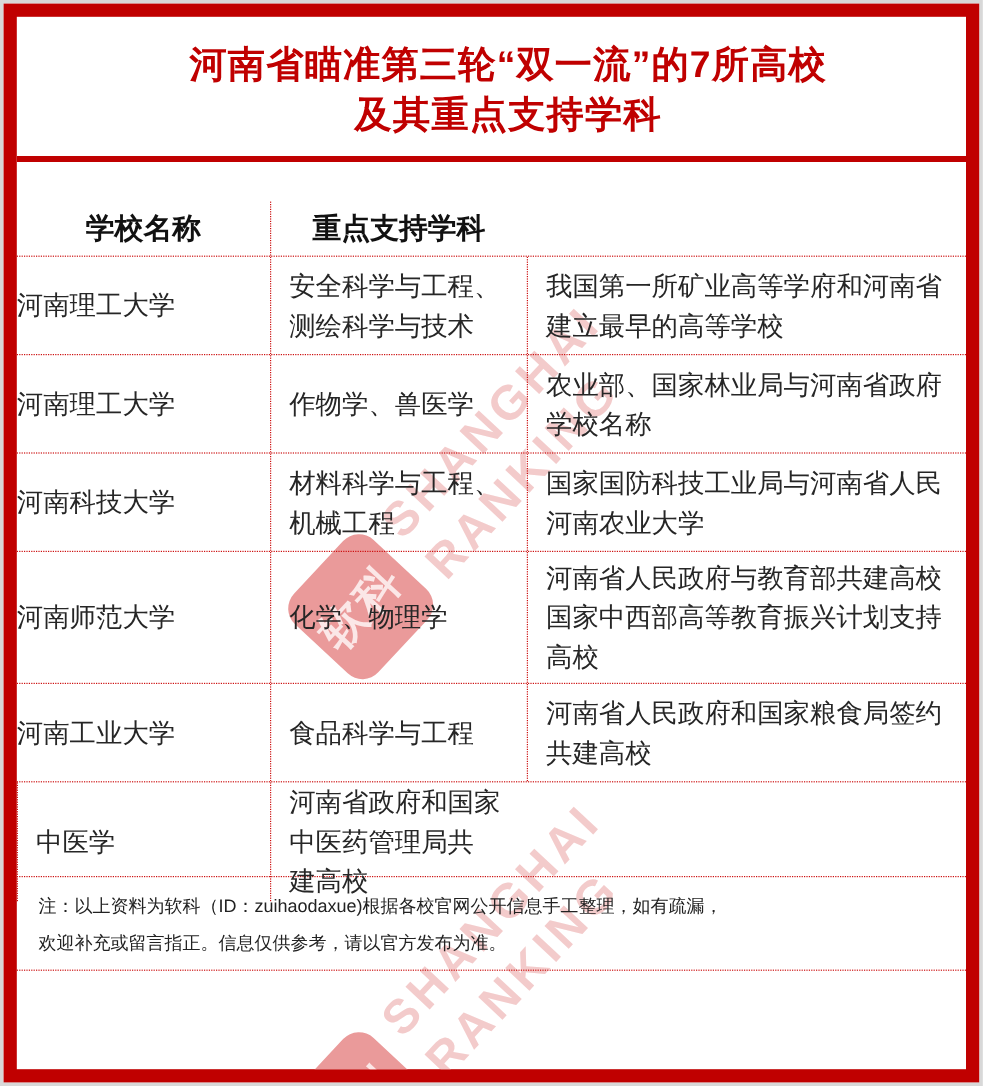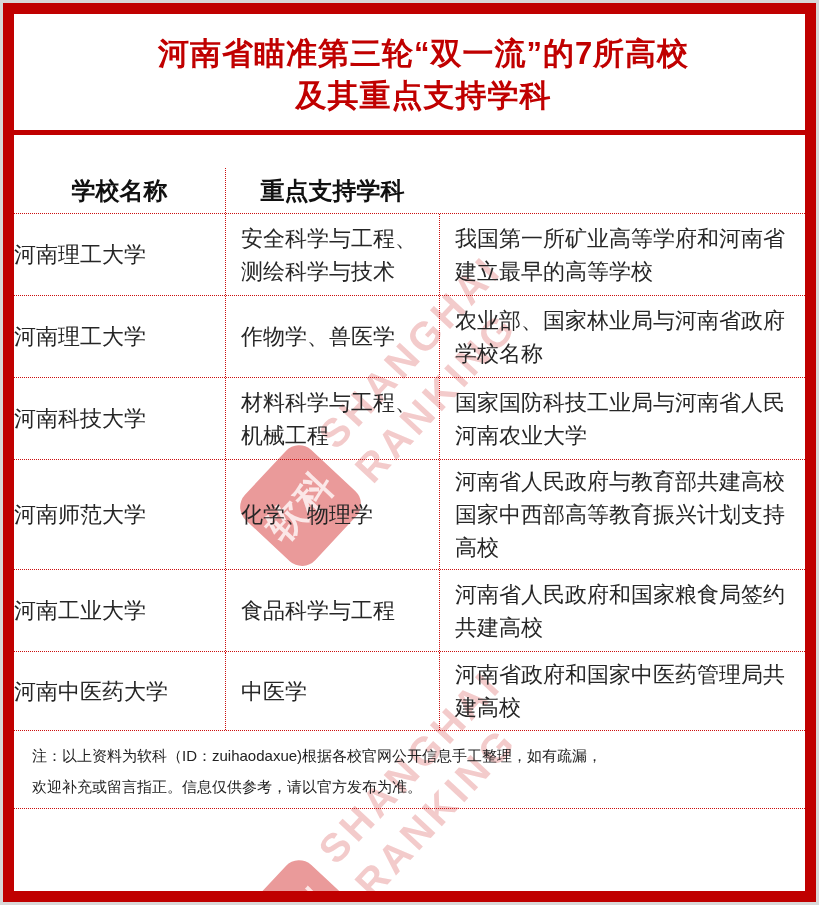"河南中医药大学" div.td { html: <div>河南中医药大学</div> -> none }
